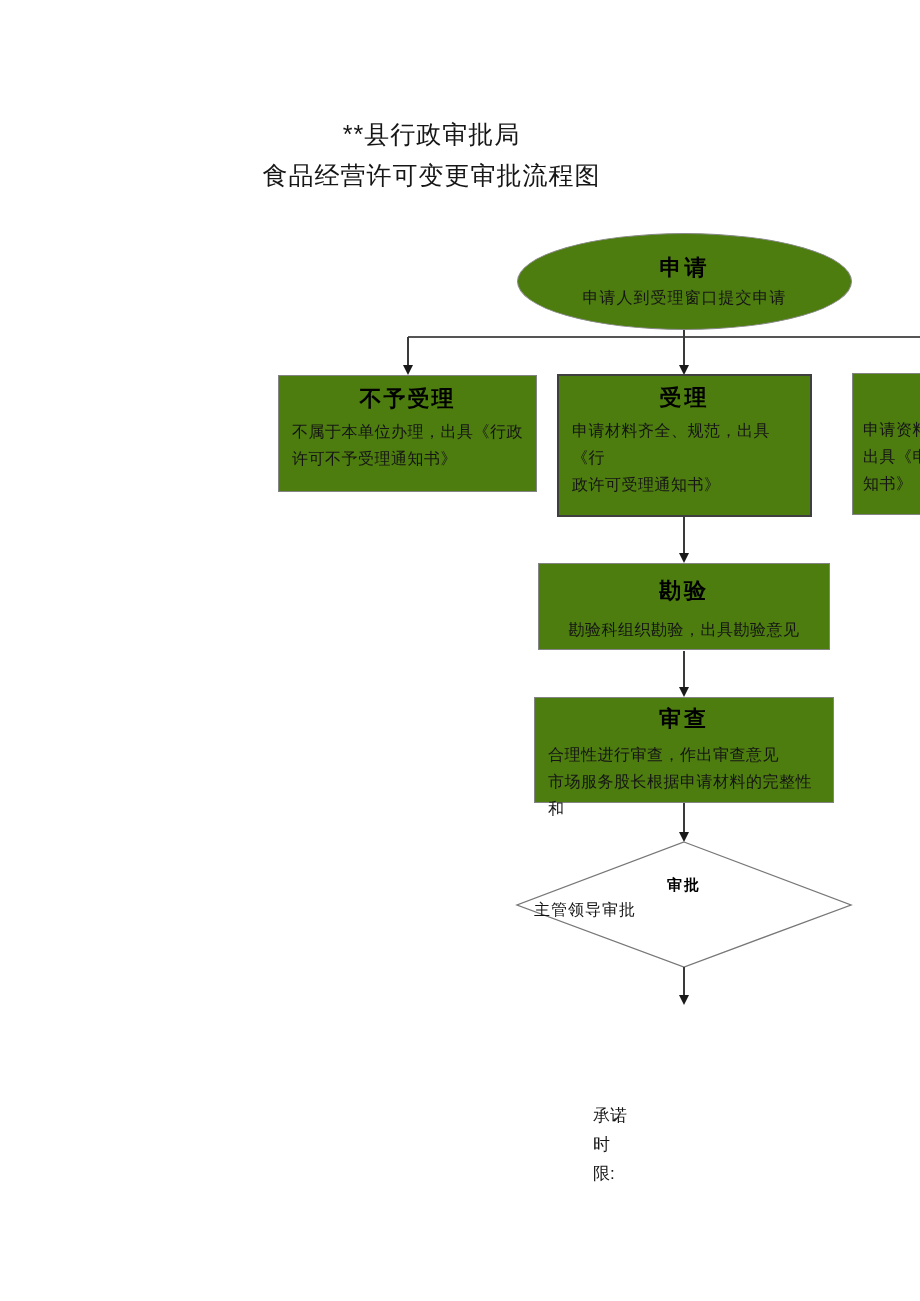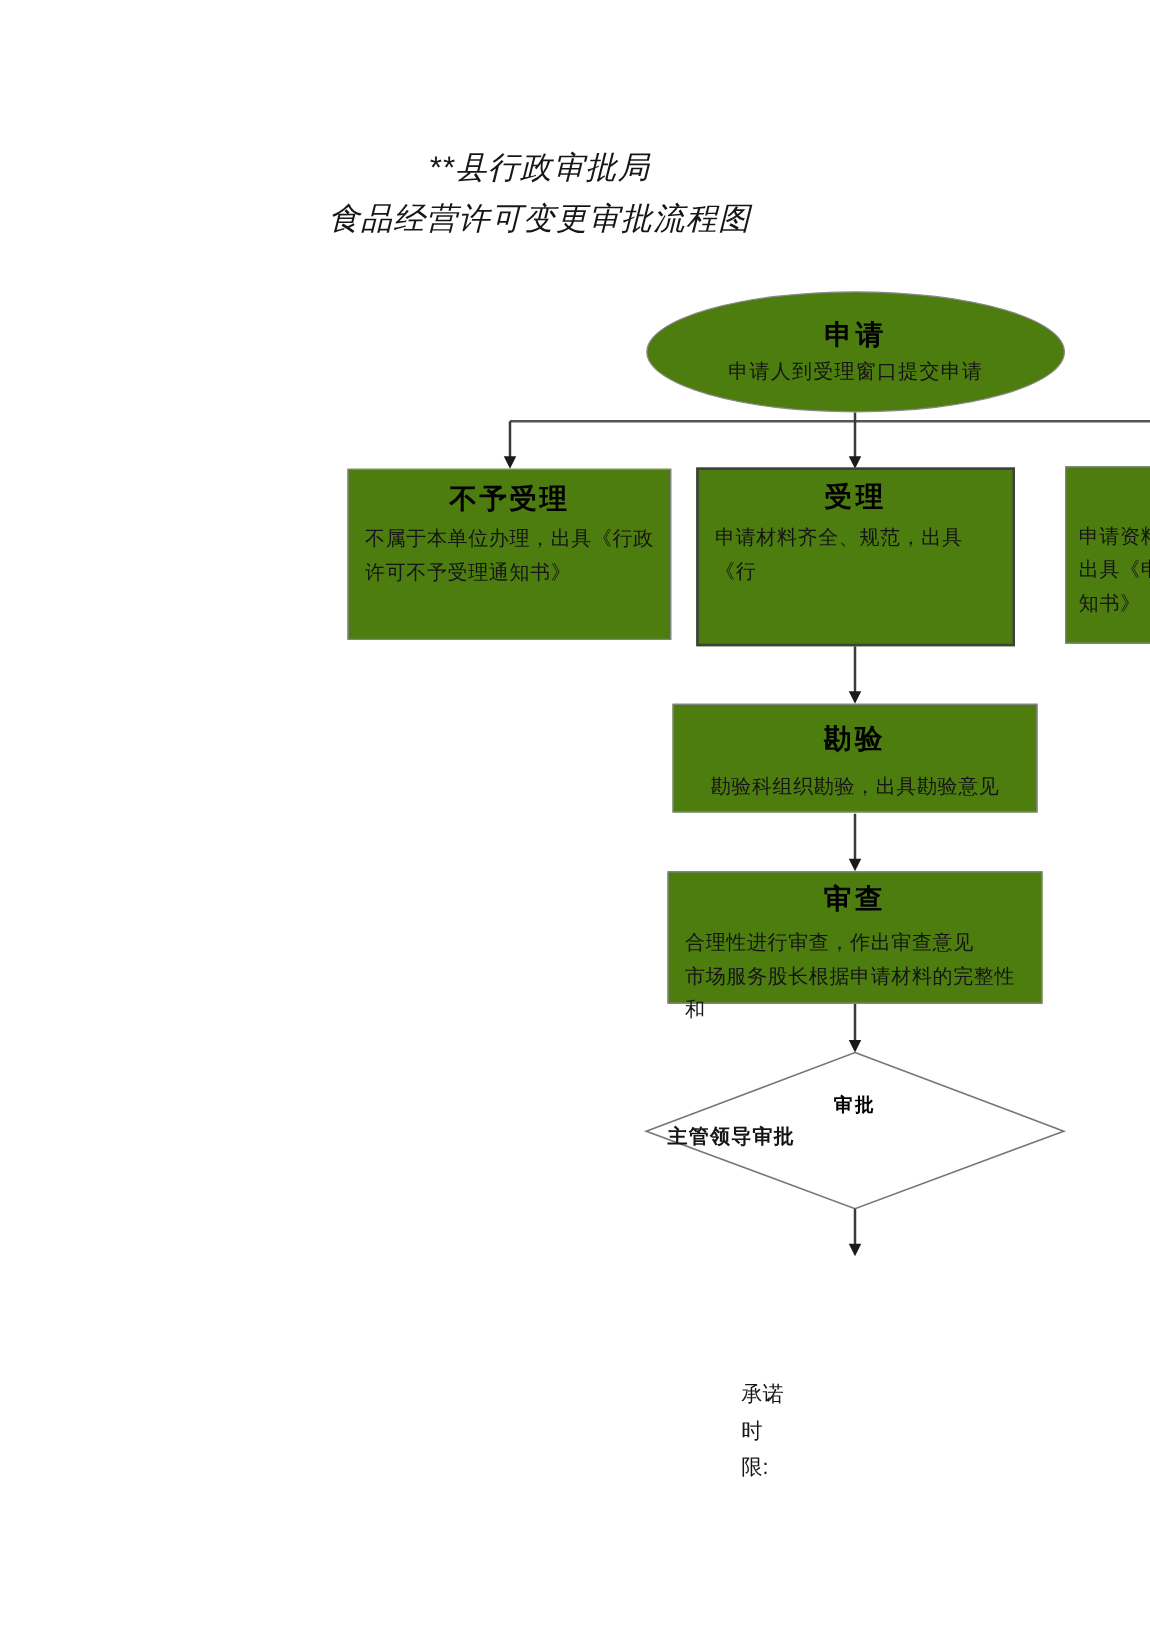"**县行政审批局" .doc-title { font-style: italic -> none }
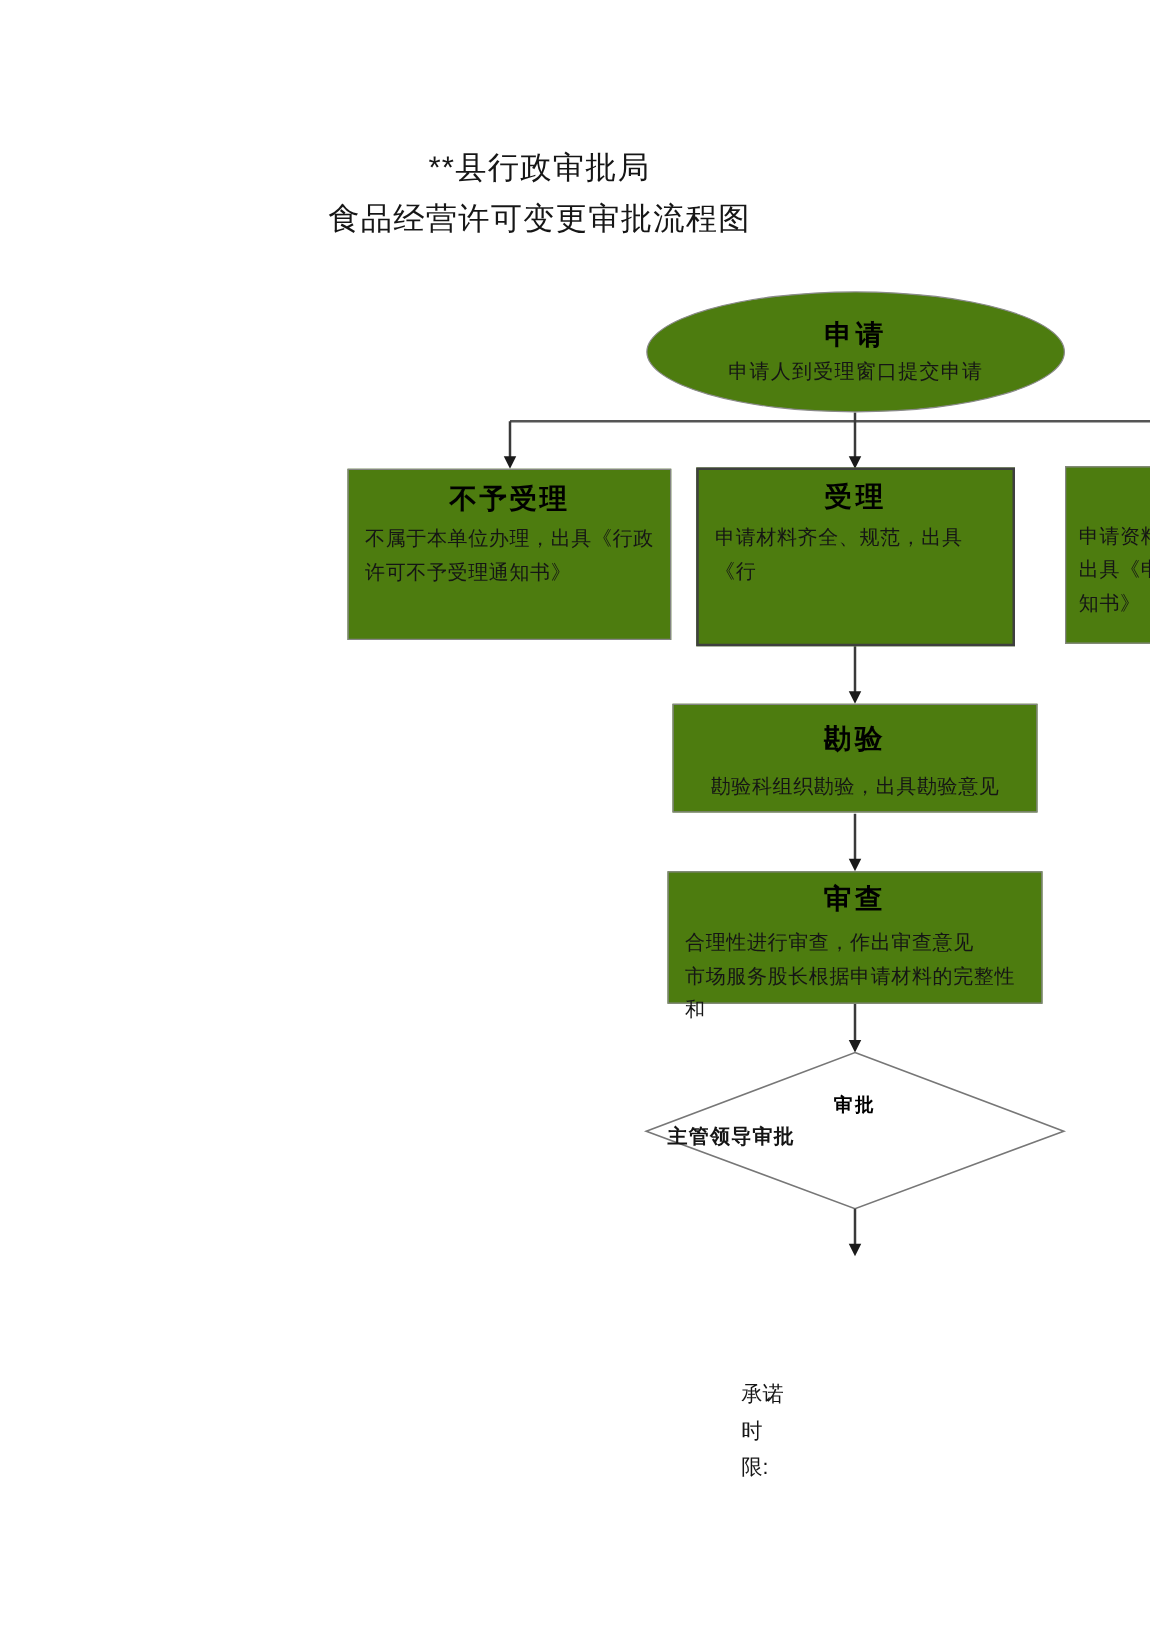"不予受理" .n-reject { height: 137px -> 117px }
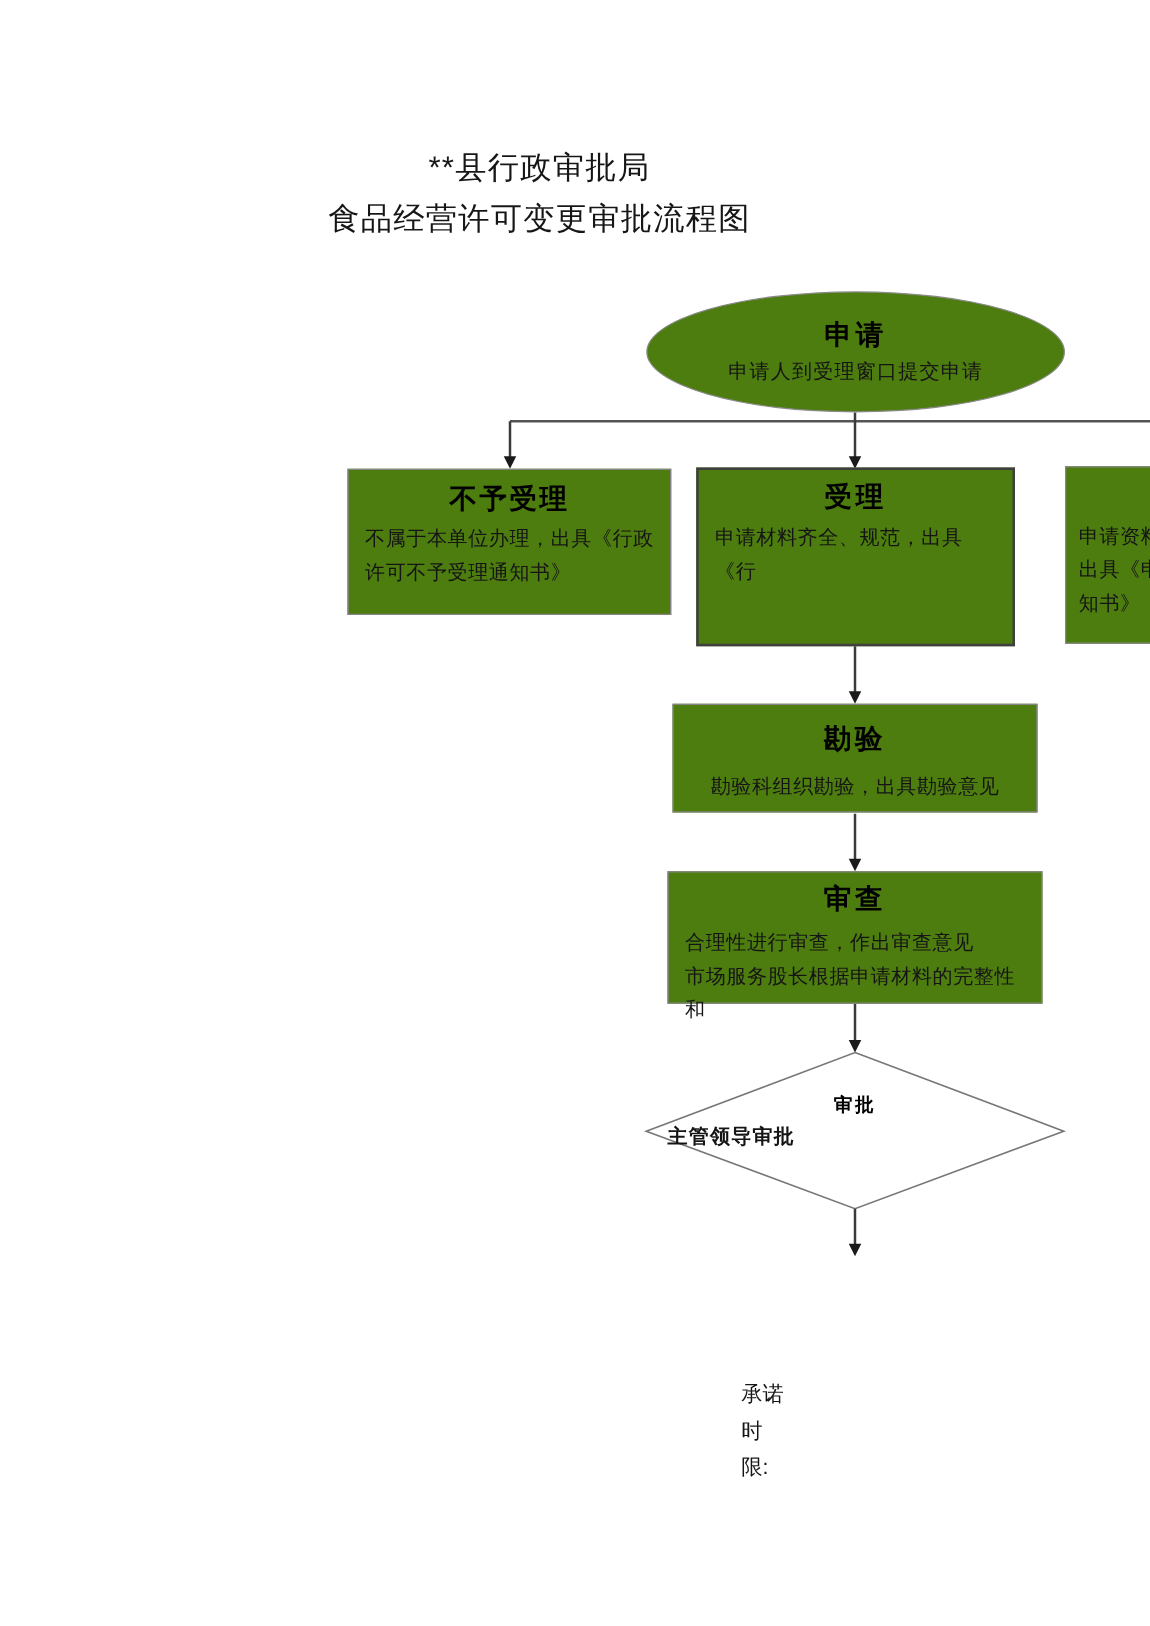"政许可受理通知书》" div { html: none -> <div>政许可受理通知书》</div> }
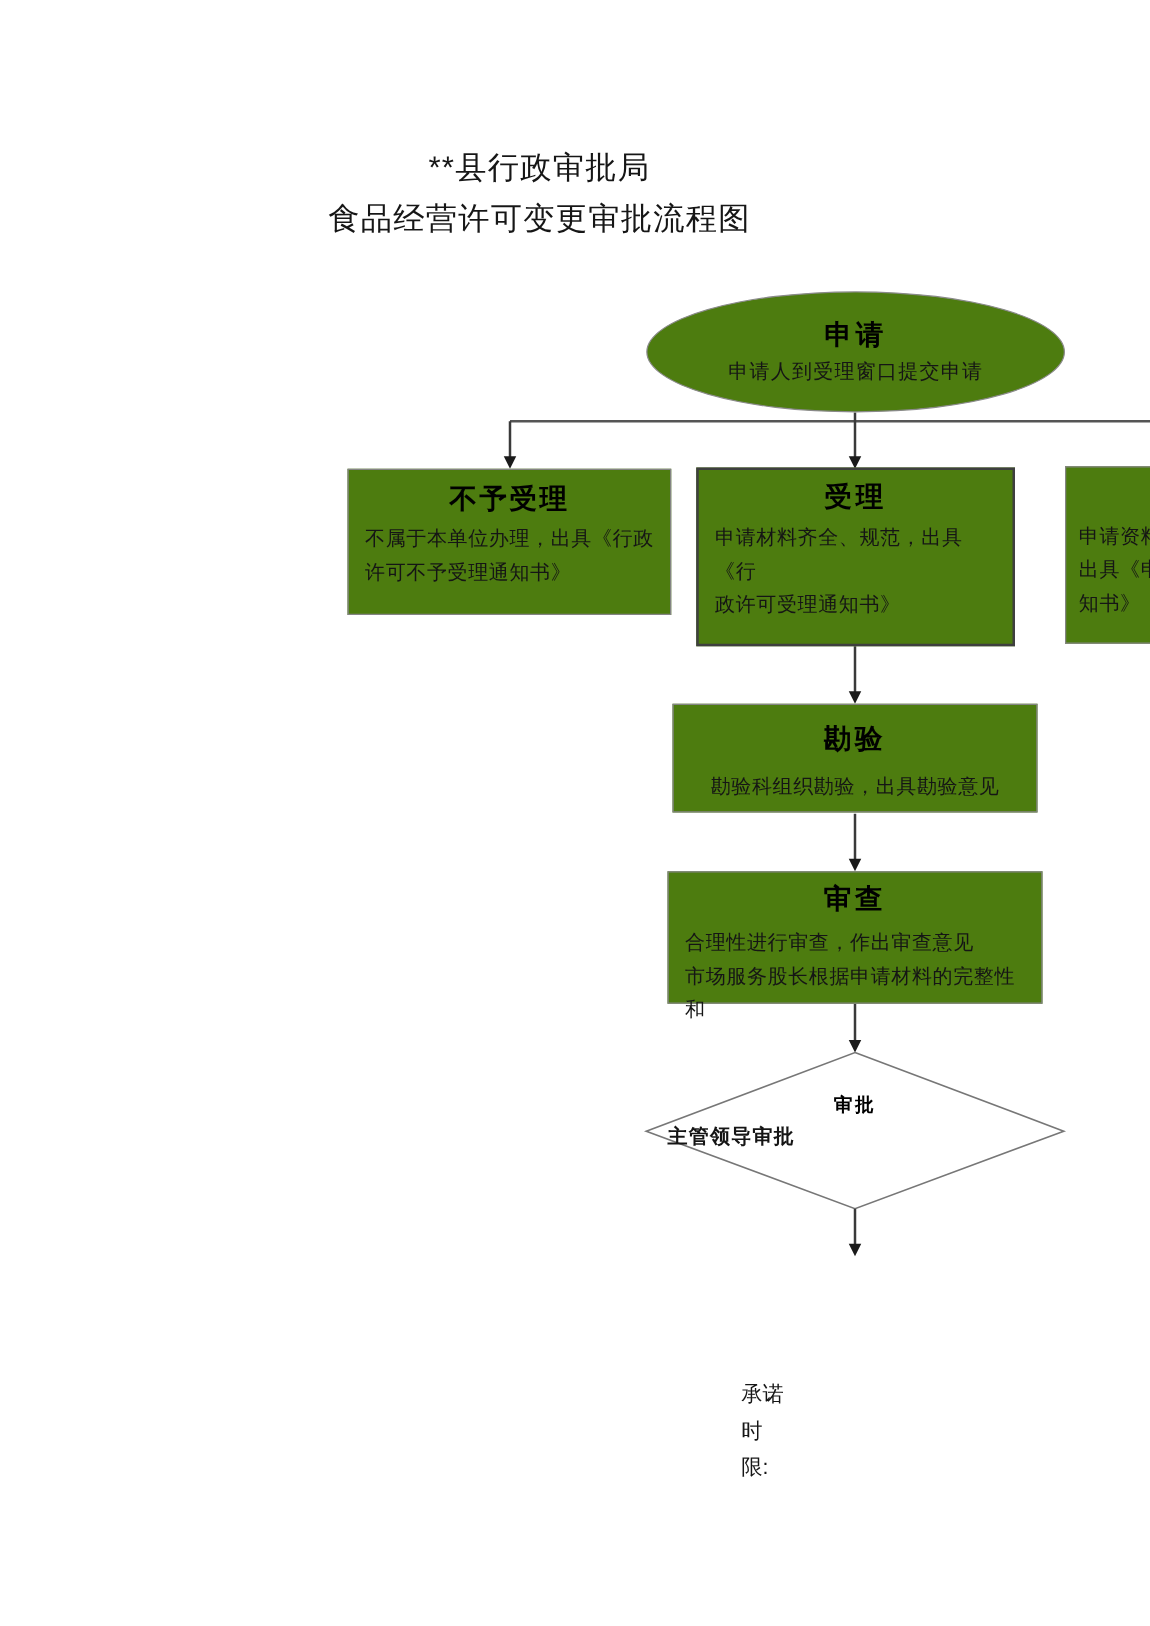"主管领导审批" .n-approve-label .node-sub { font-weight: bold -> none }
